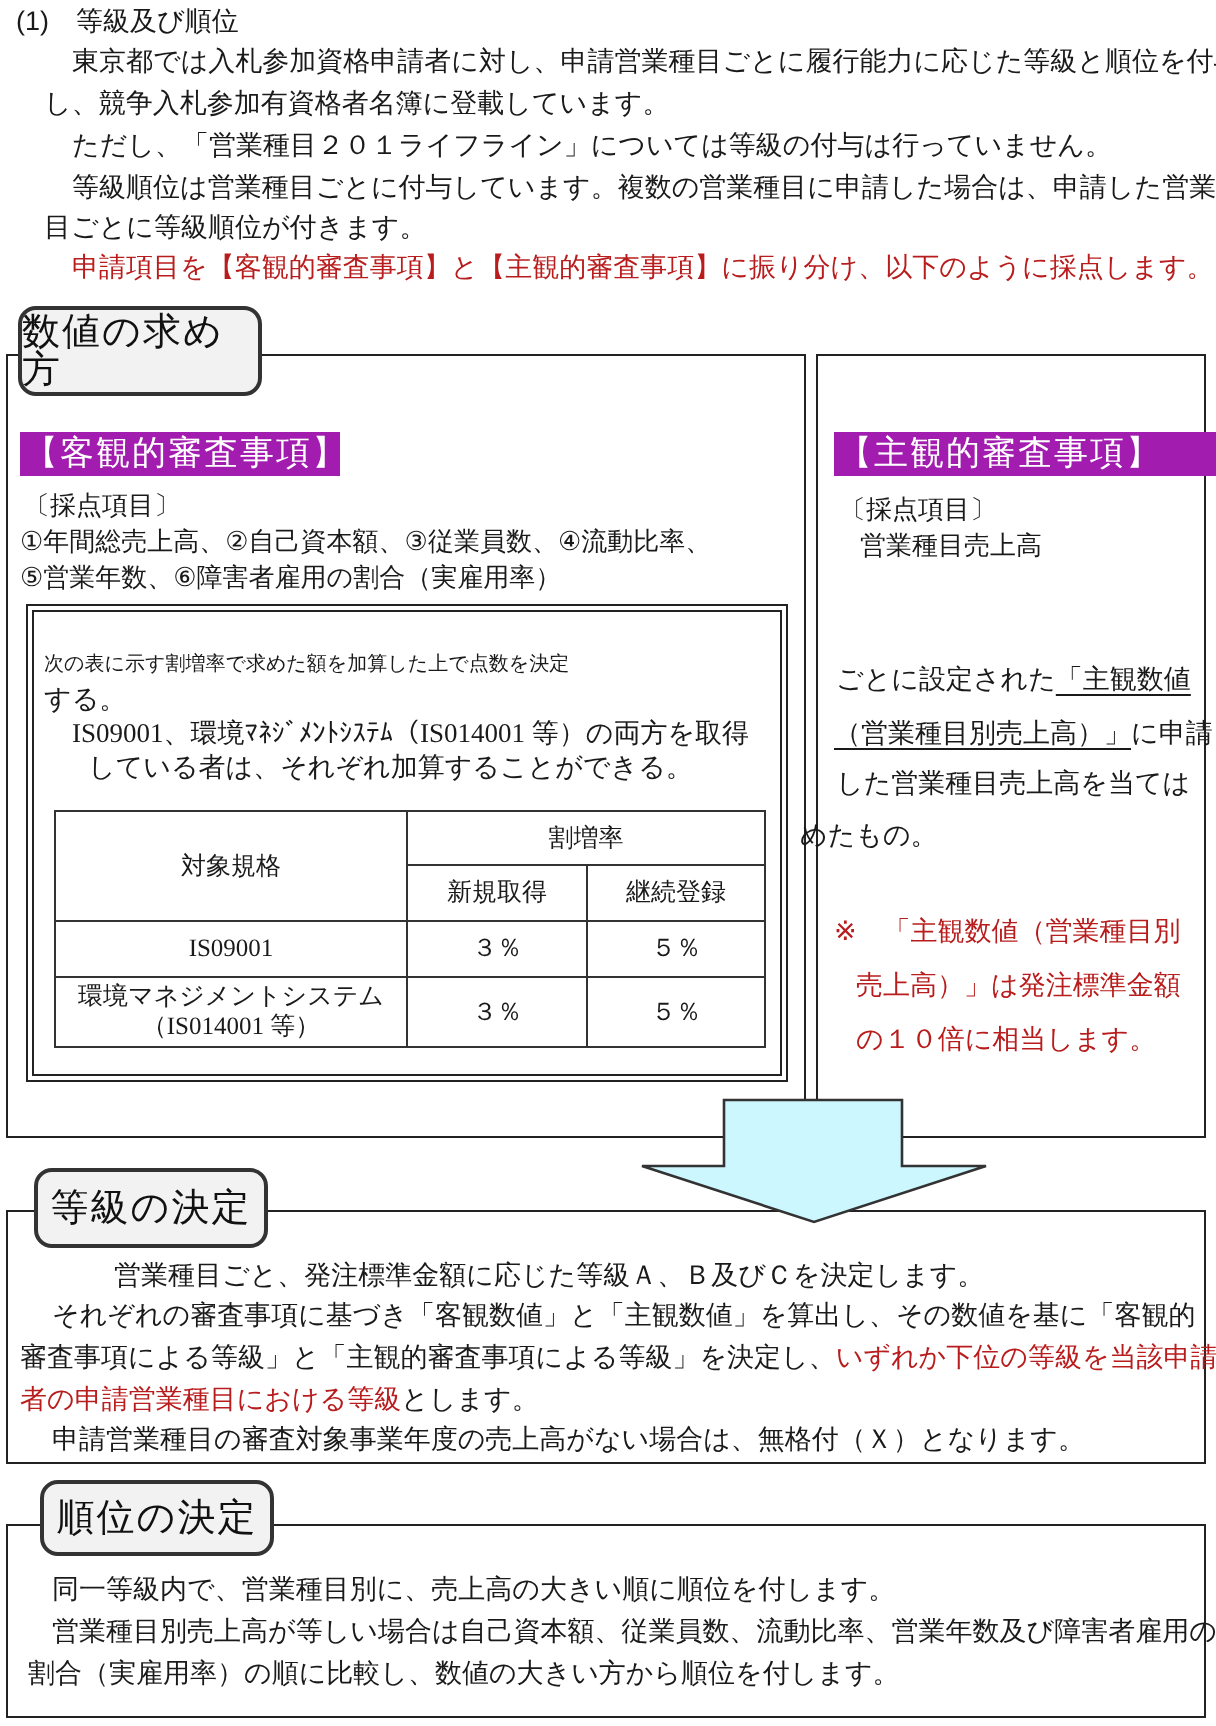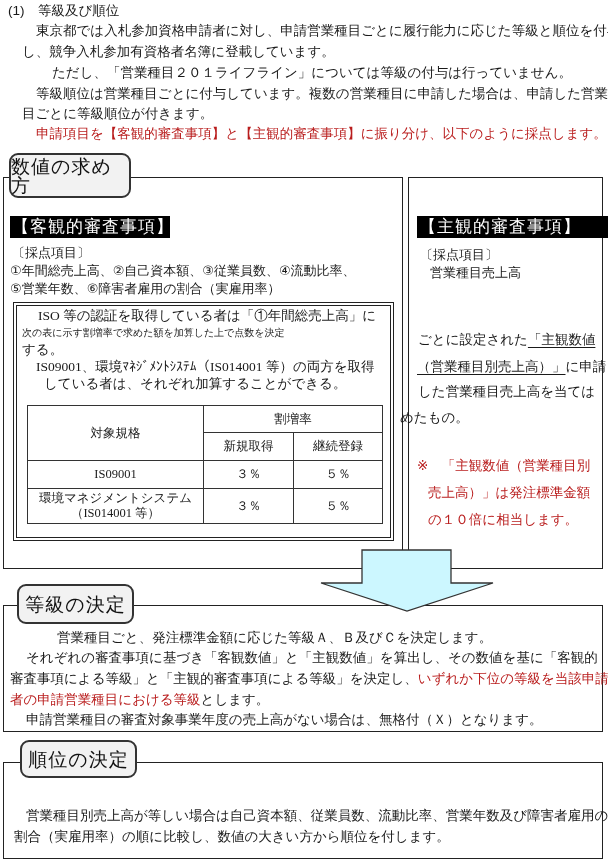"ただし、「営業種目２０１ライフライン」については等級の付与は行っていません。" div.ln { margin-left: 16px -> none }
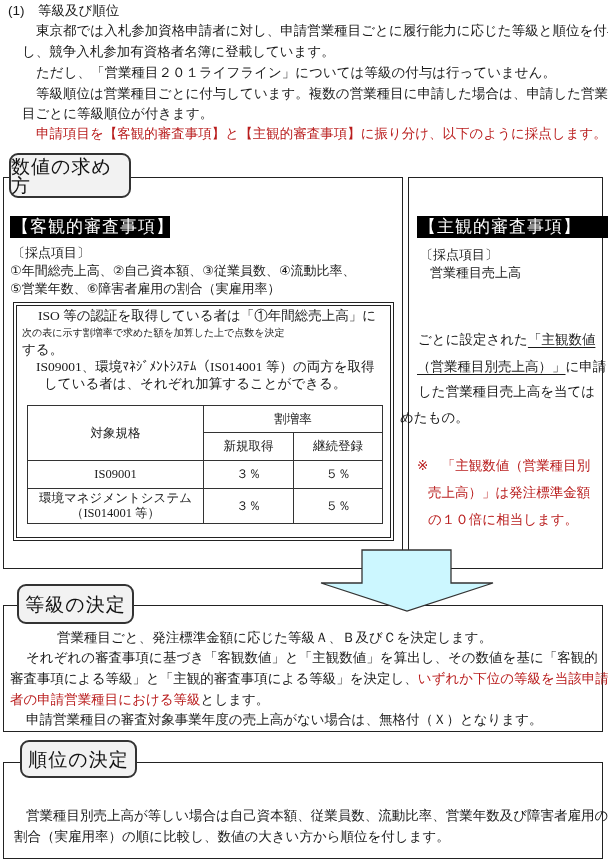"【客観的審査事項】" .gray-label { background: #000000 -> #a21caf }
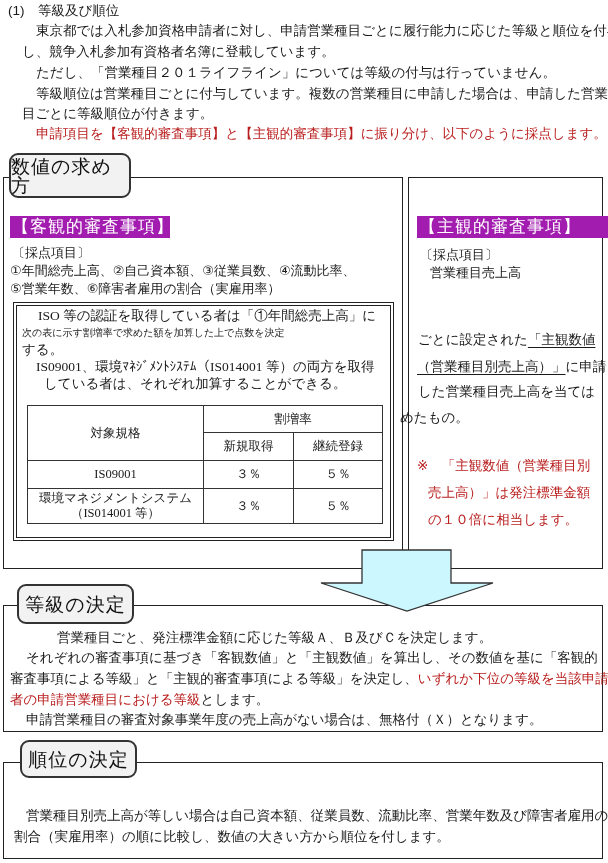"ISO 等の認証を取得している者は「①年間総売上高」に" div.ln { html: <div>ISO 等の認証を取得している者は「①年間総売上高」に</div> -> none }
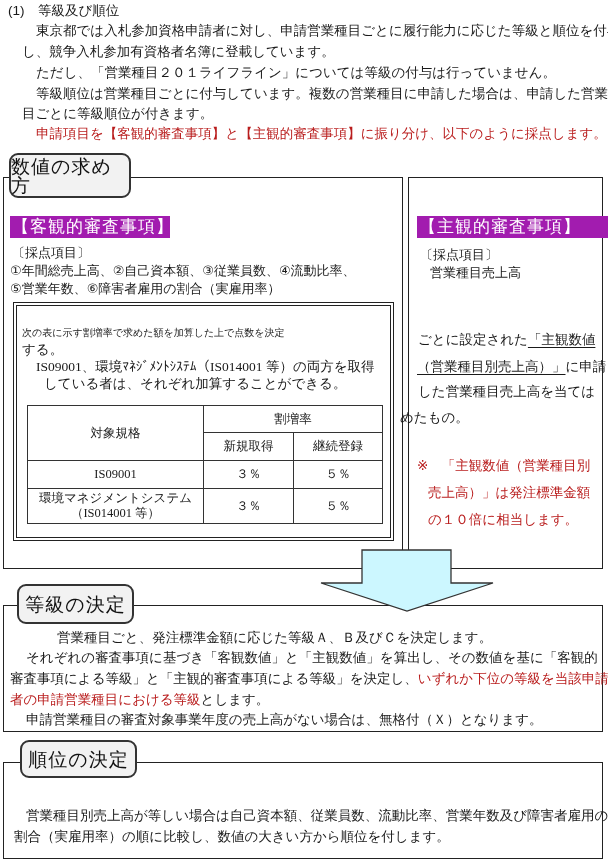"同一等級内で、営業種目別に、売上高の大きい順に順位を付します。" div.ln { html: none -> <div>同一等級内で、営業種目別に、売上高の大きい順に順位を付します。</div> }
